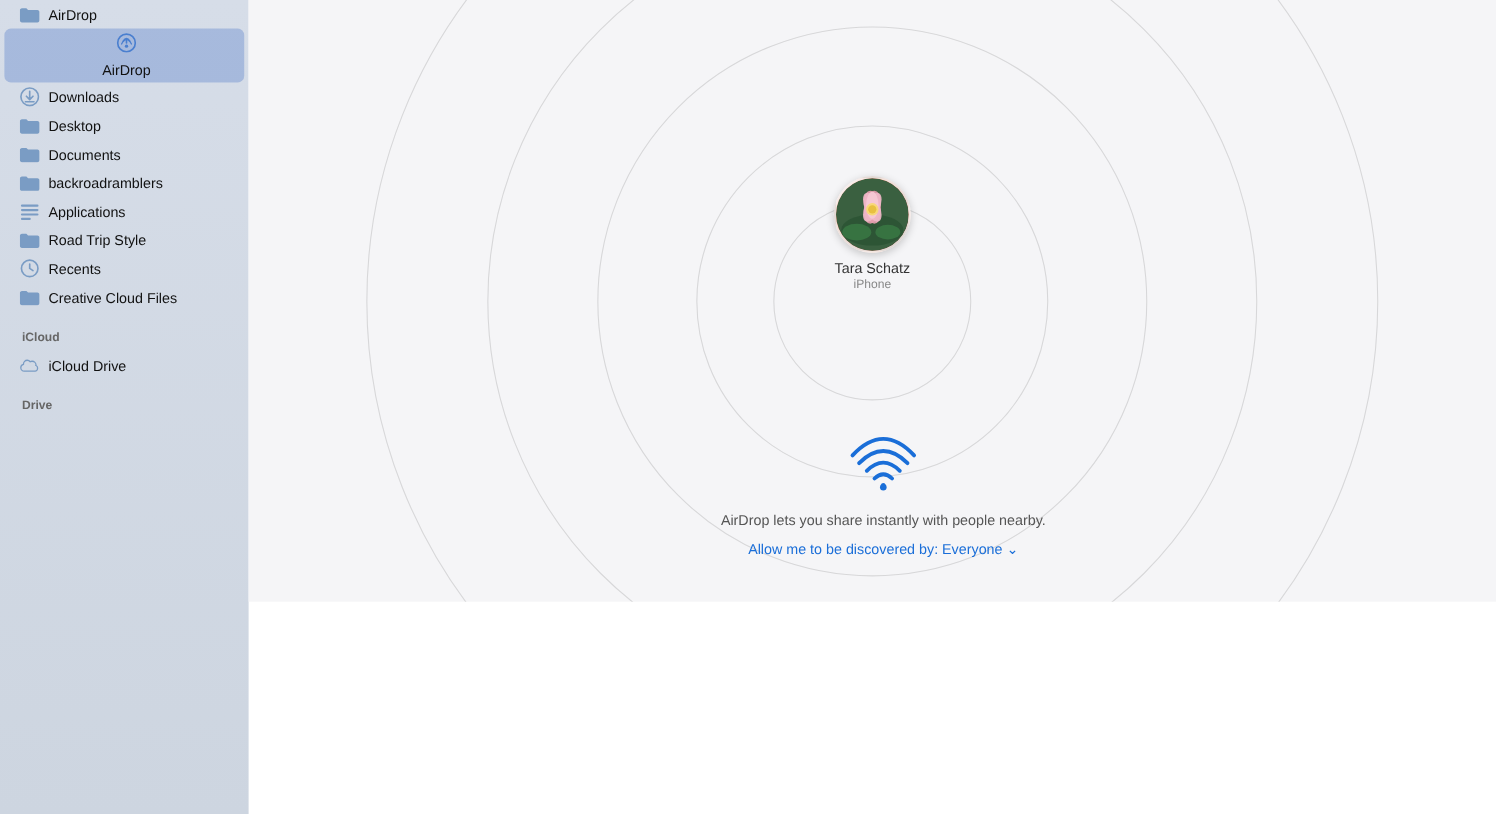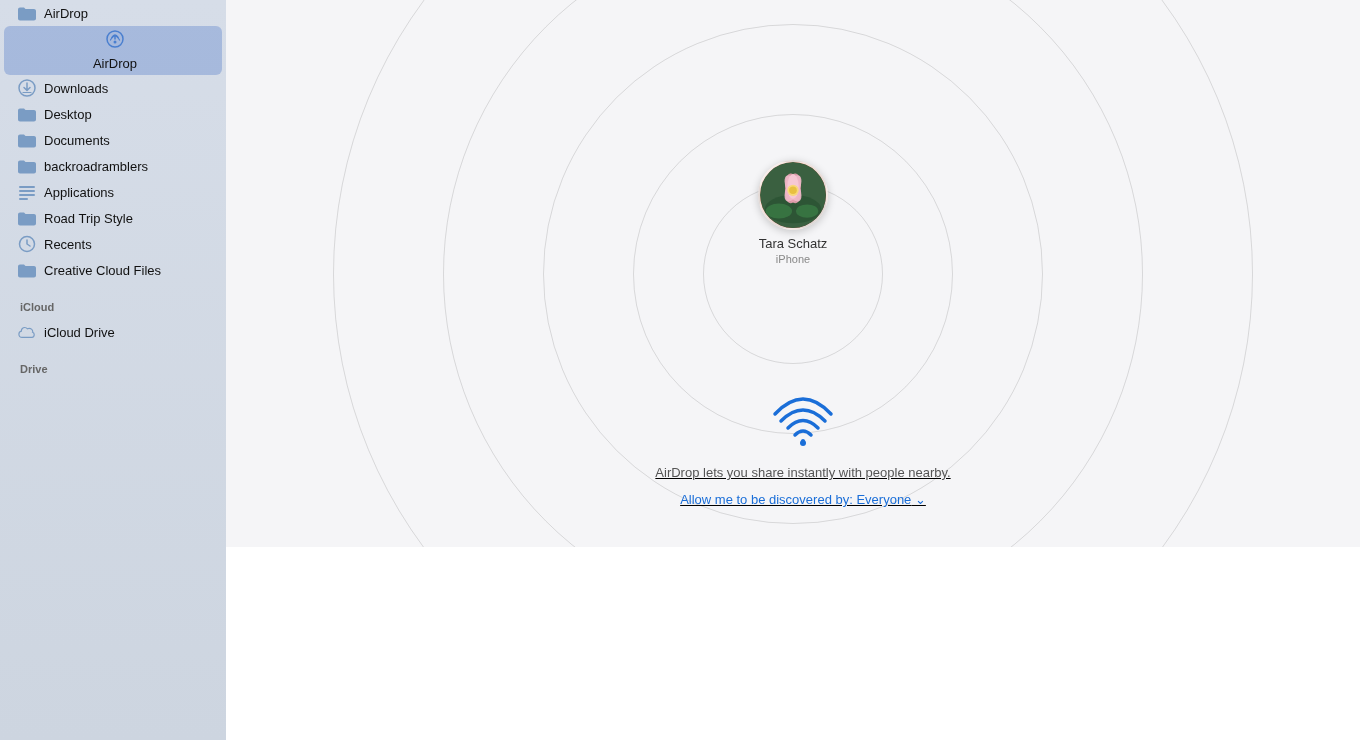"Tara Schatz" .main-content { text-decoration: underline -> none }
